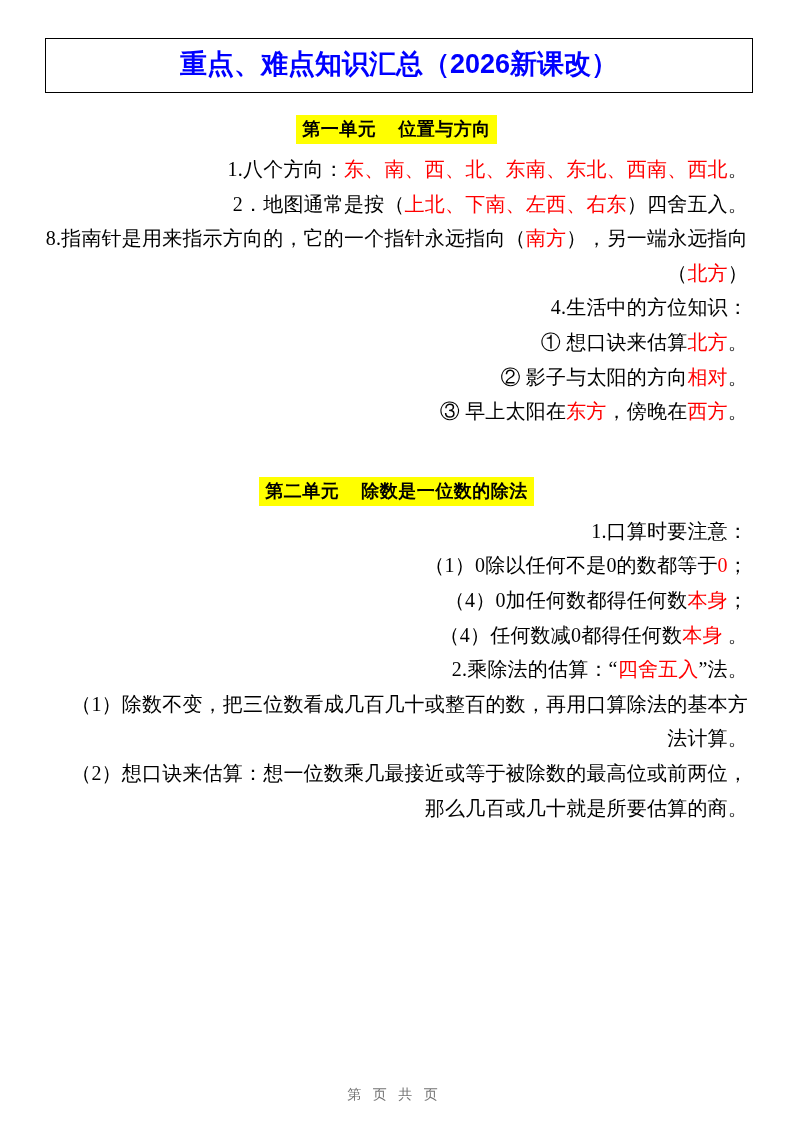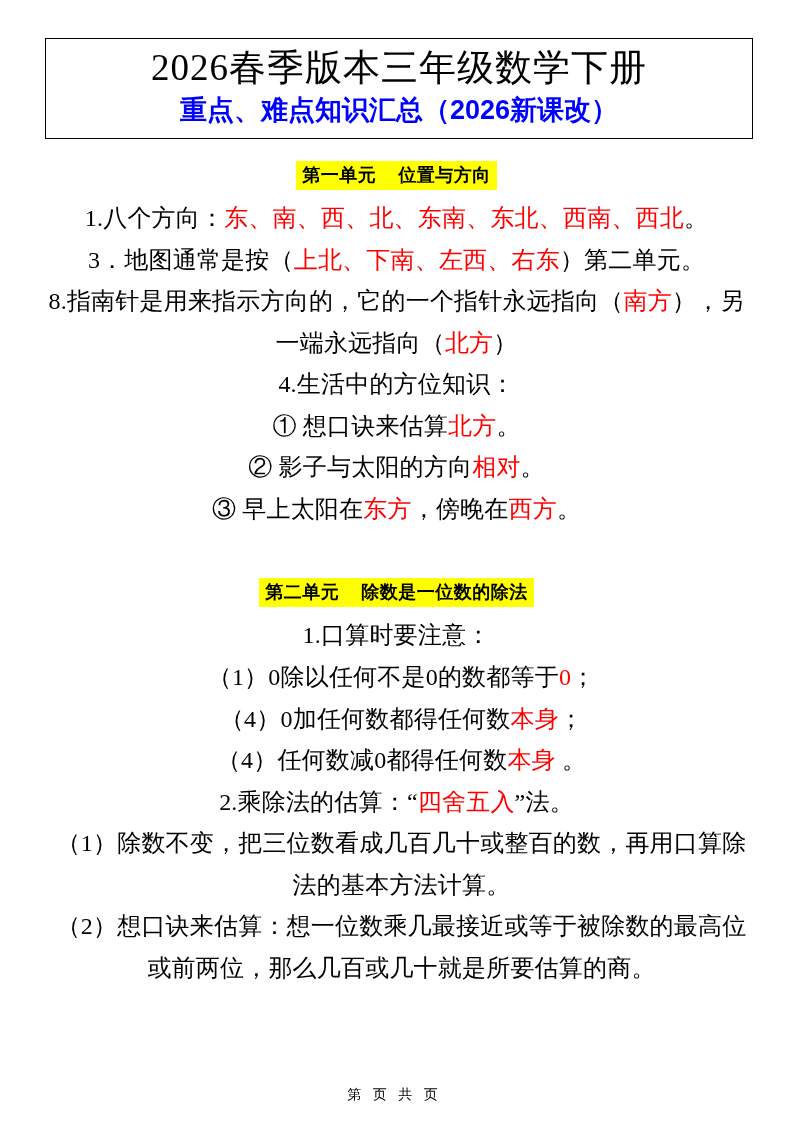"2026春季版本三年级数学下册" div.title-main { html: <div>2026春季版本三年级数学下册</div> -> none }
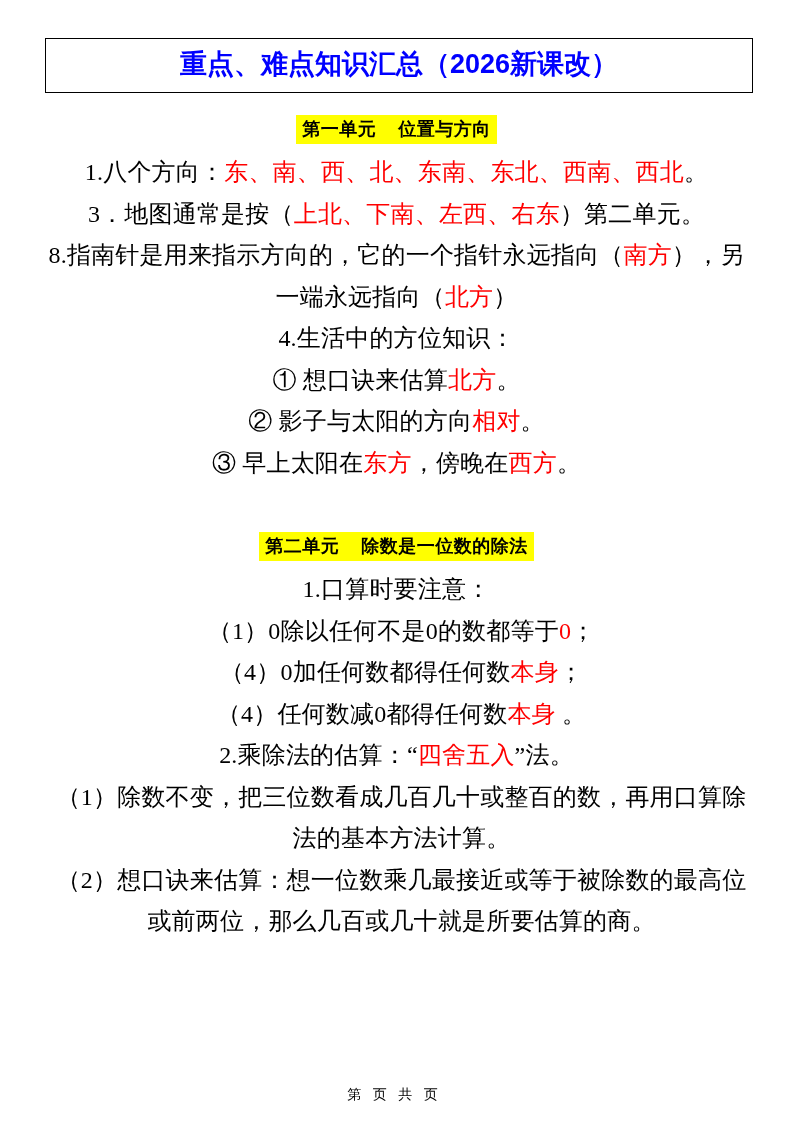"1.八个方向：东、南、西、北、东南、东北、西南、西北。" .line { font-size: 24px -> 20px; text-align: center -> right }
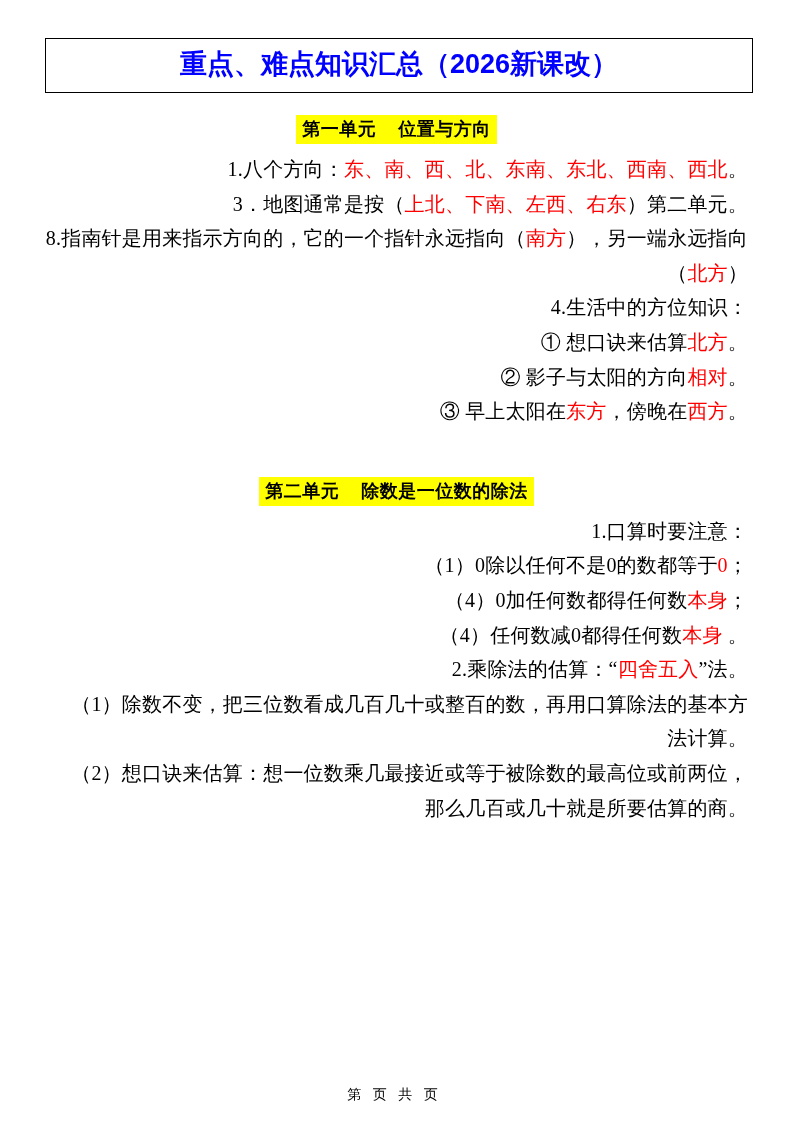"3．地图通常是按（" span { text: 3 -> 2 }
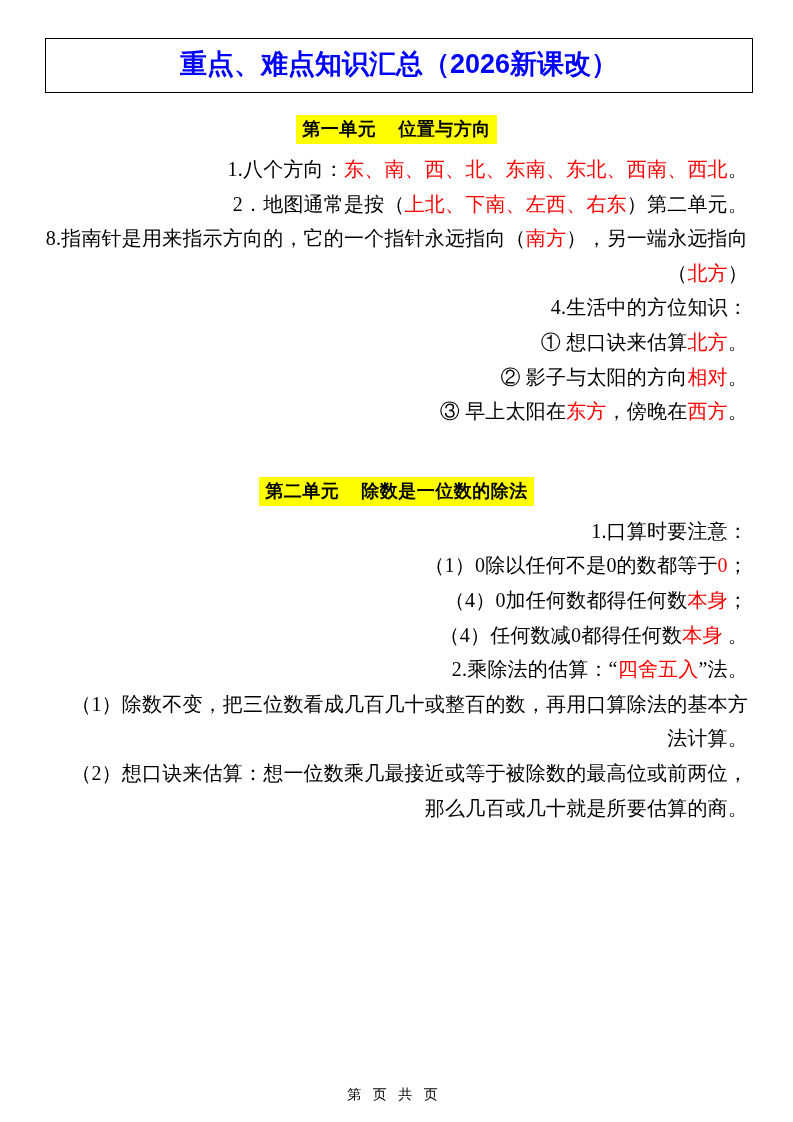"）第二单元。" span { text: 第二单元 -> 四舍五入 }
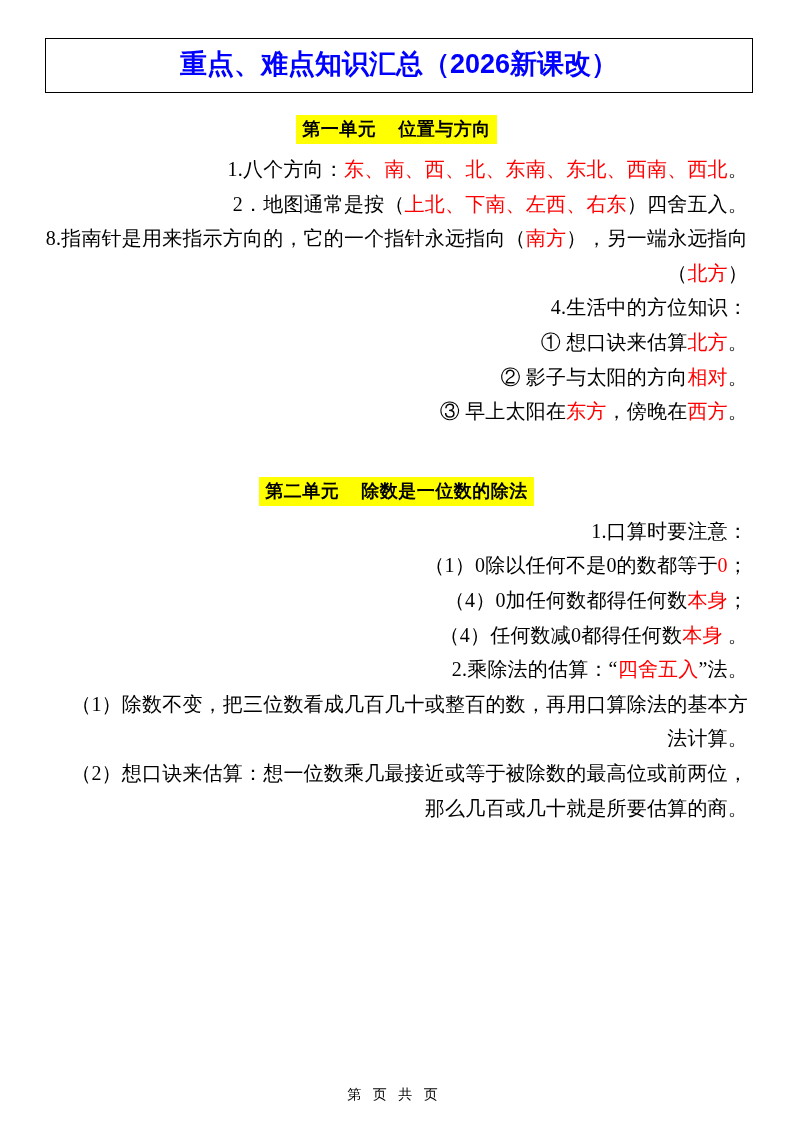"第 页 共 页" .footer { color: #000000 -> #737373 }
